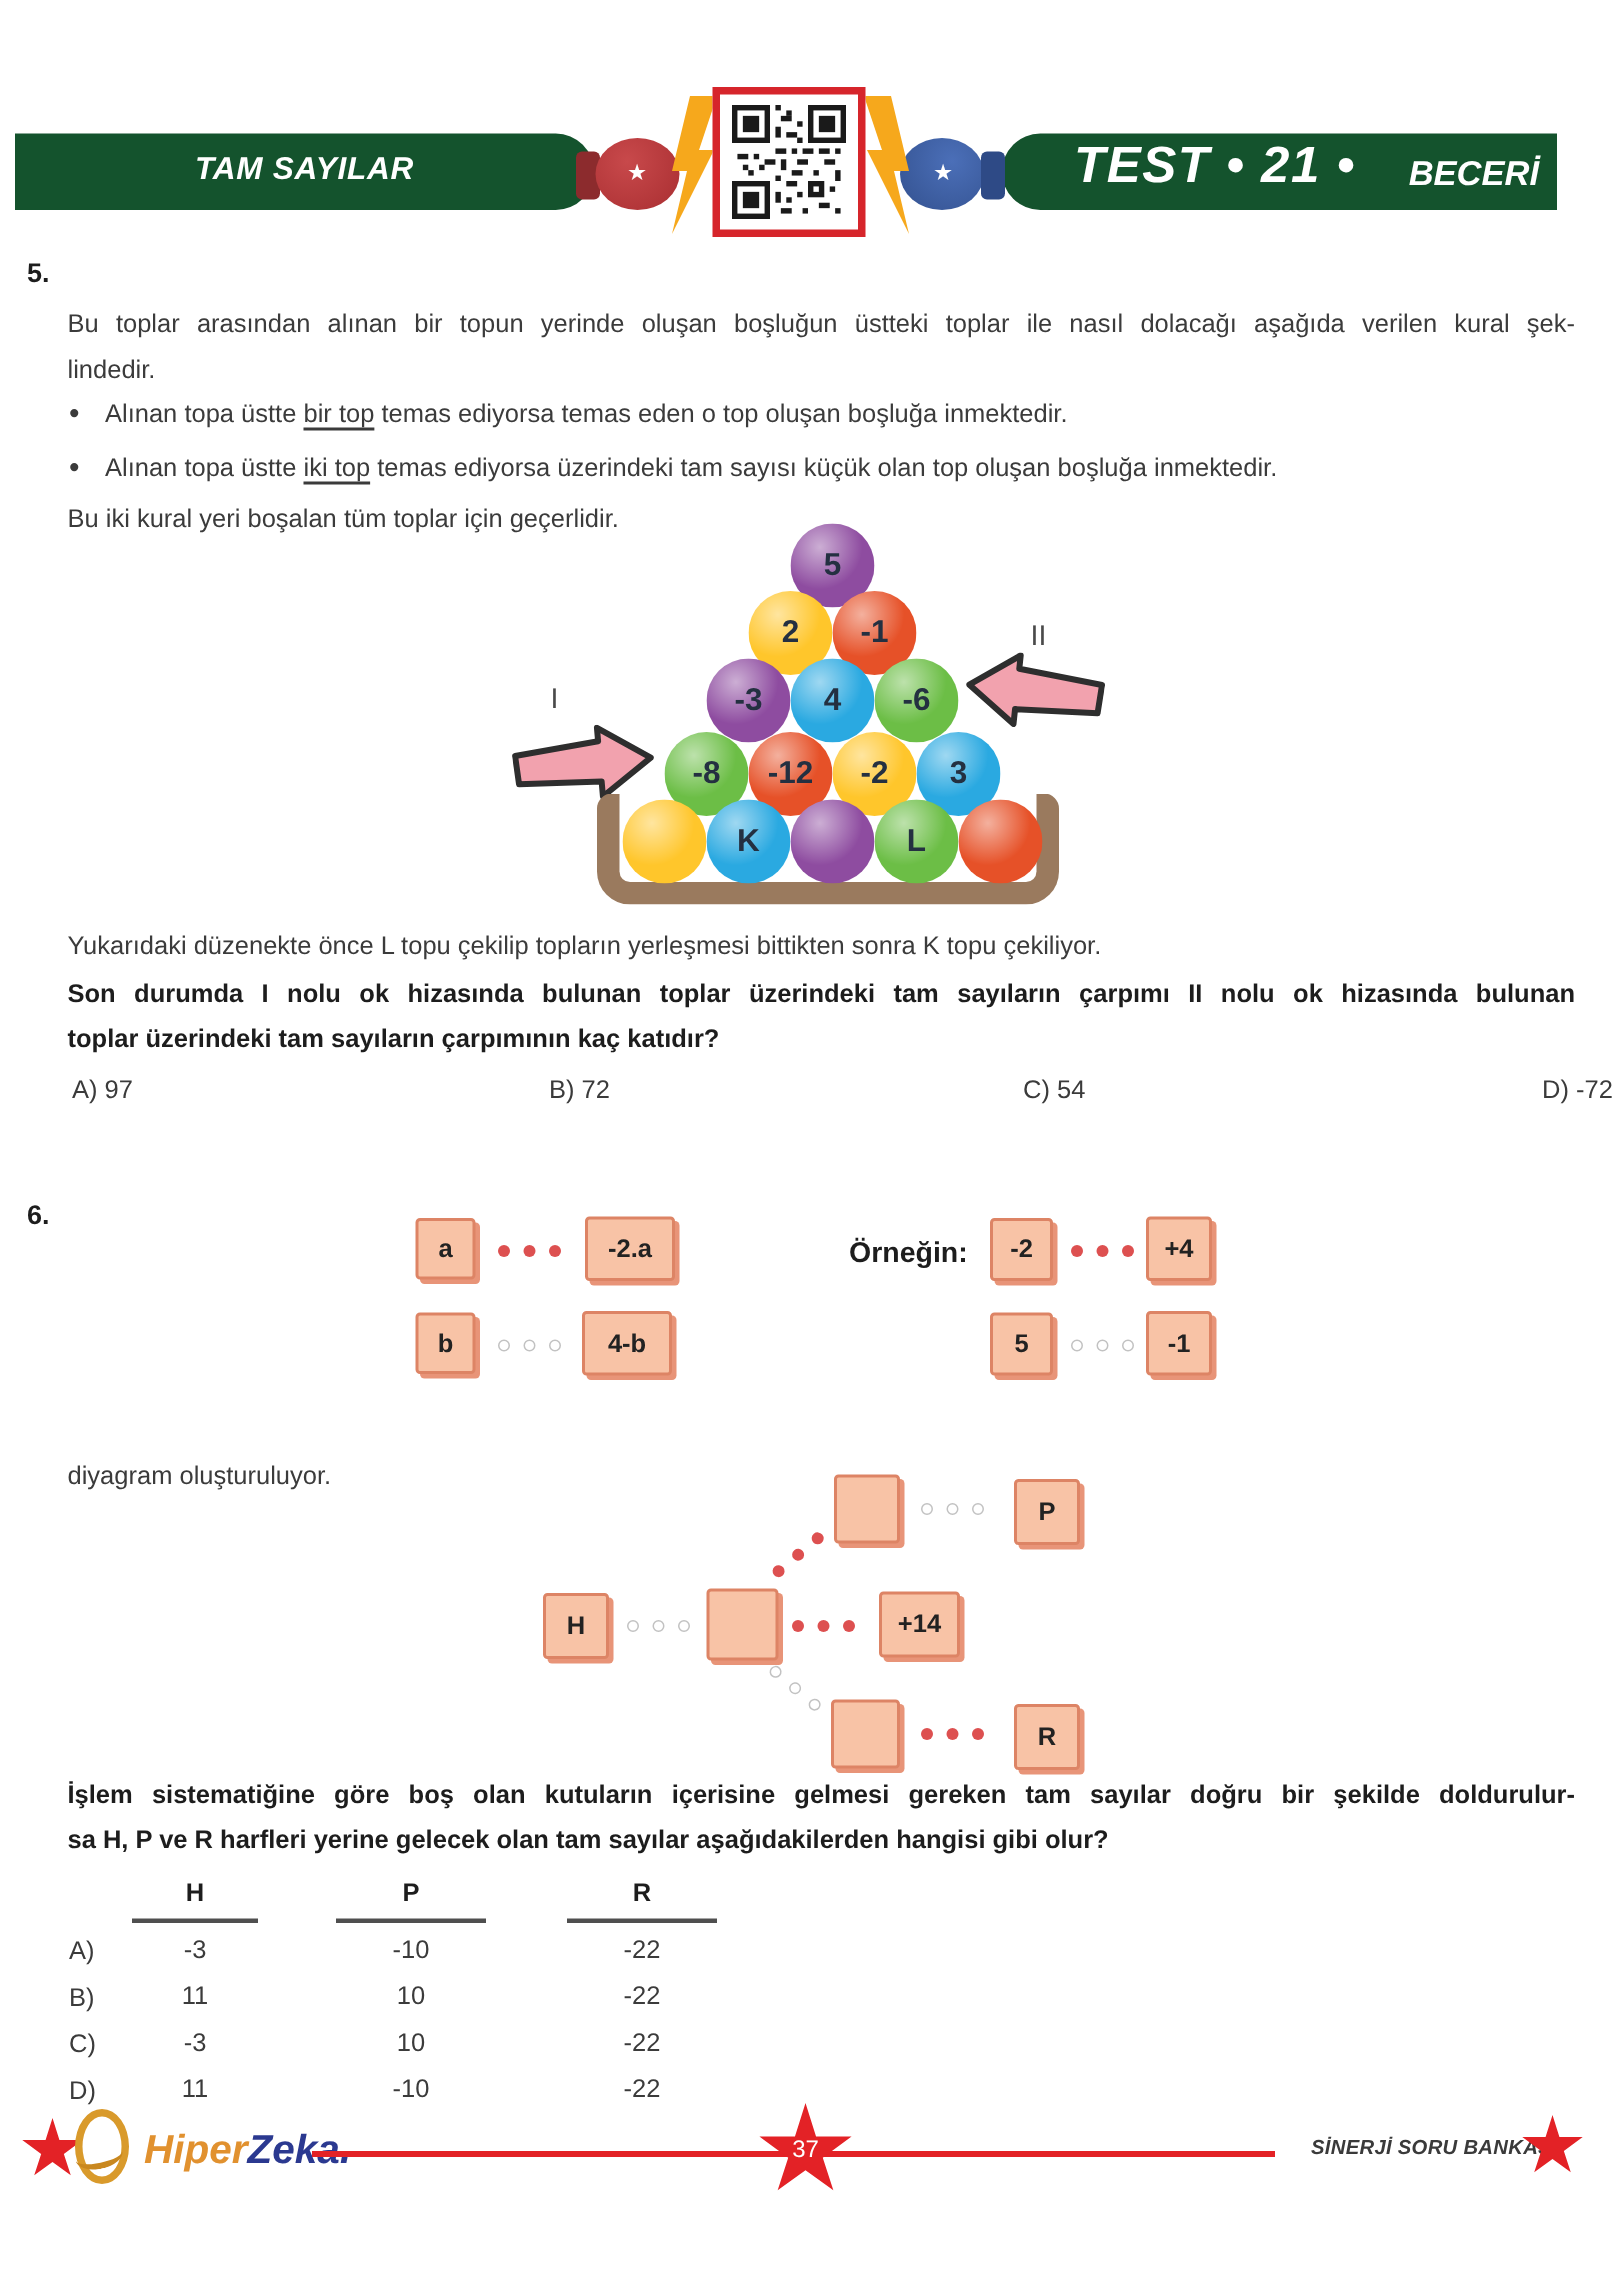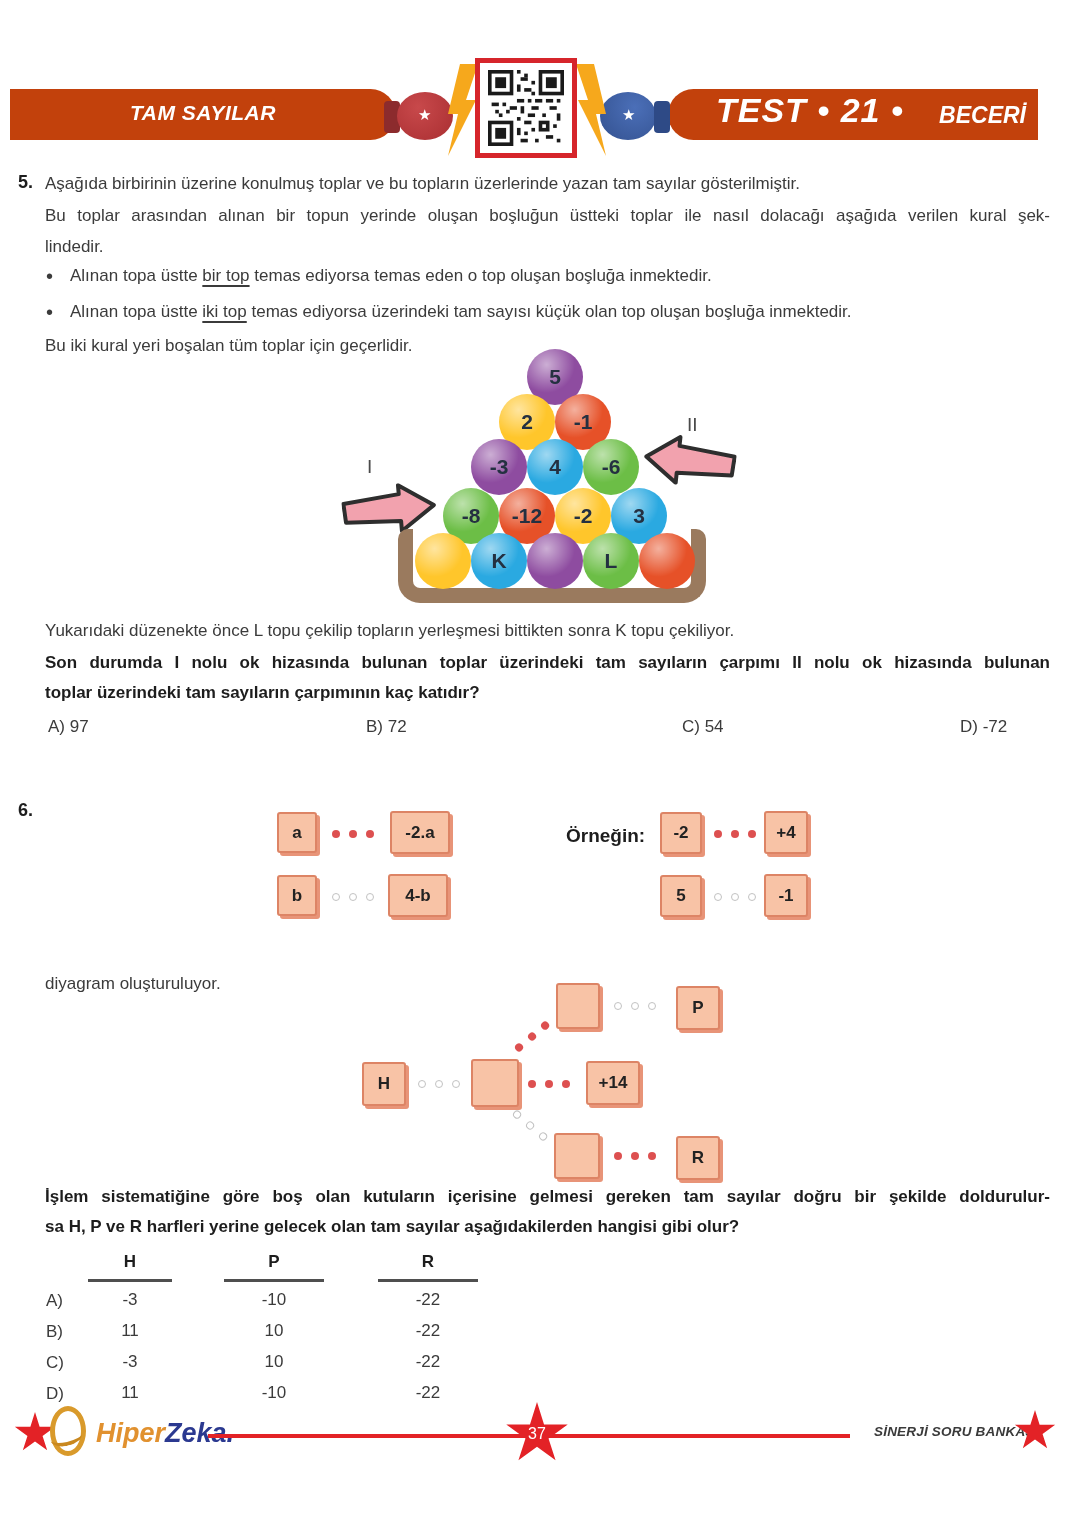"TAM SAYILAR" .band { background: #c2410c -> #14532d }
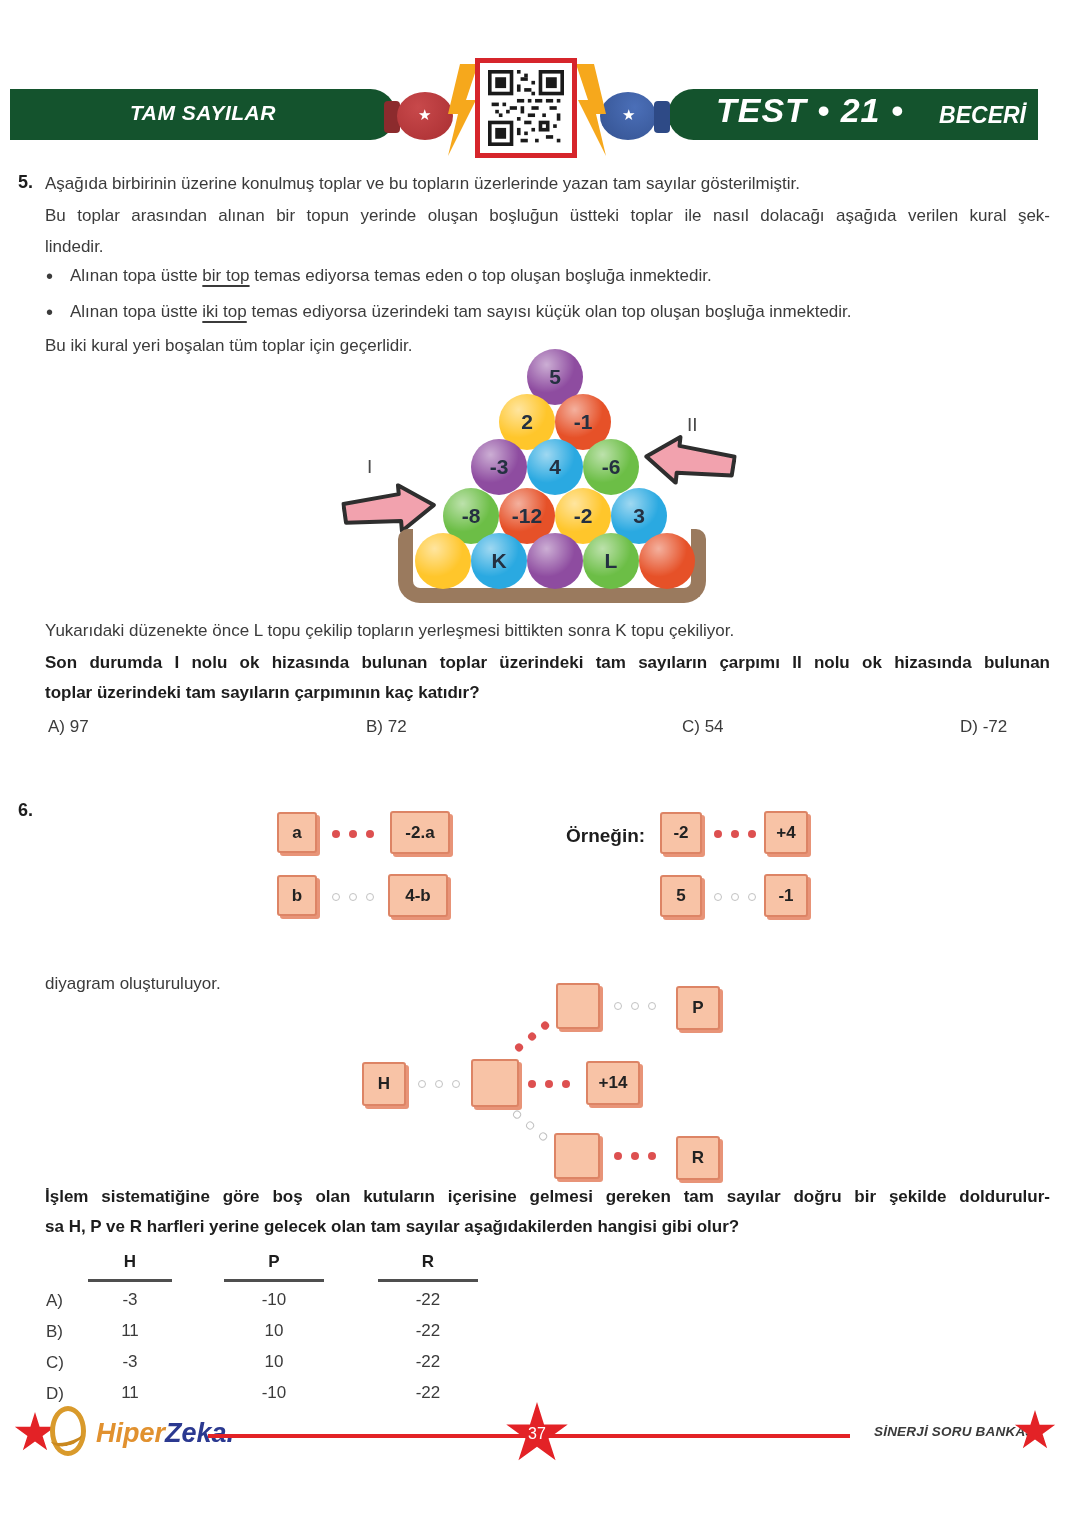"Aşağıda birbirinin üzerine konulmuş" div.t { html: <div>Aşağıda birbirinin üzerine konulmuş toplar ve bu topların üzerlerinde yazan tam sayılar gösterilmiştir.</div> -> none }
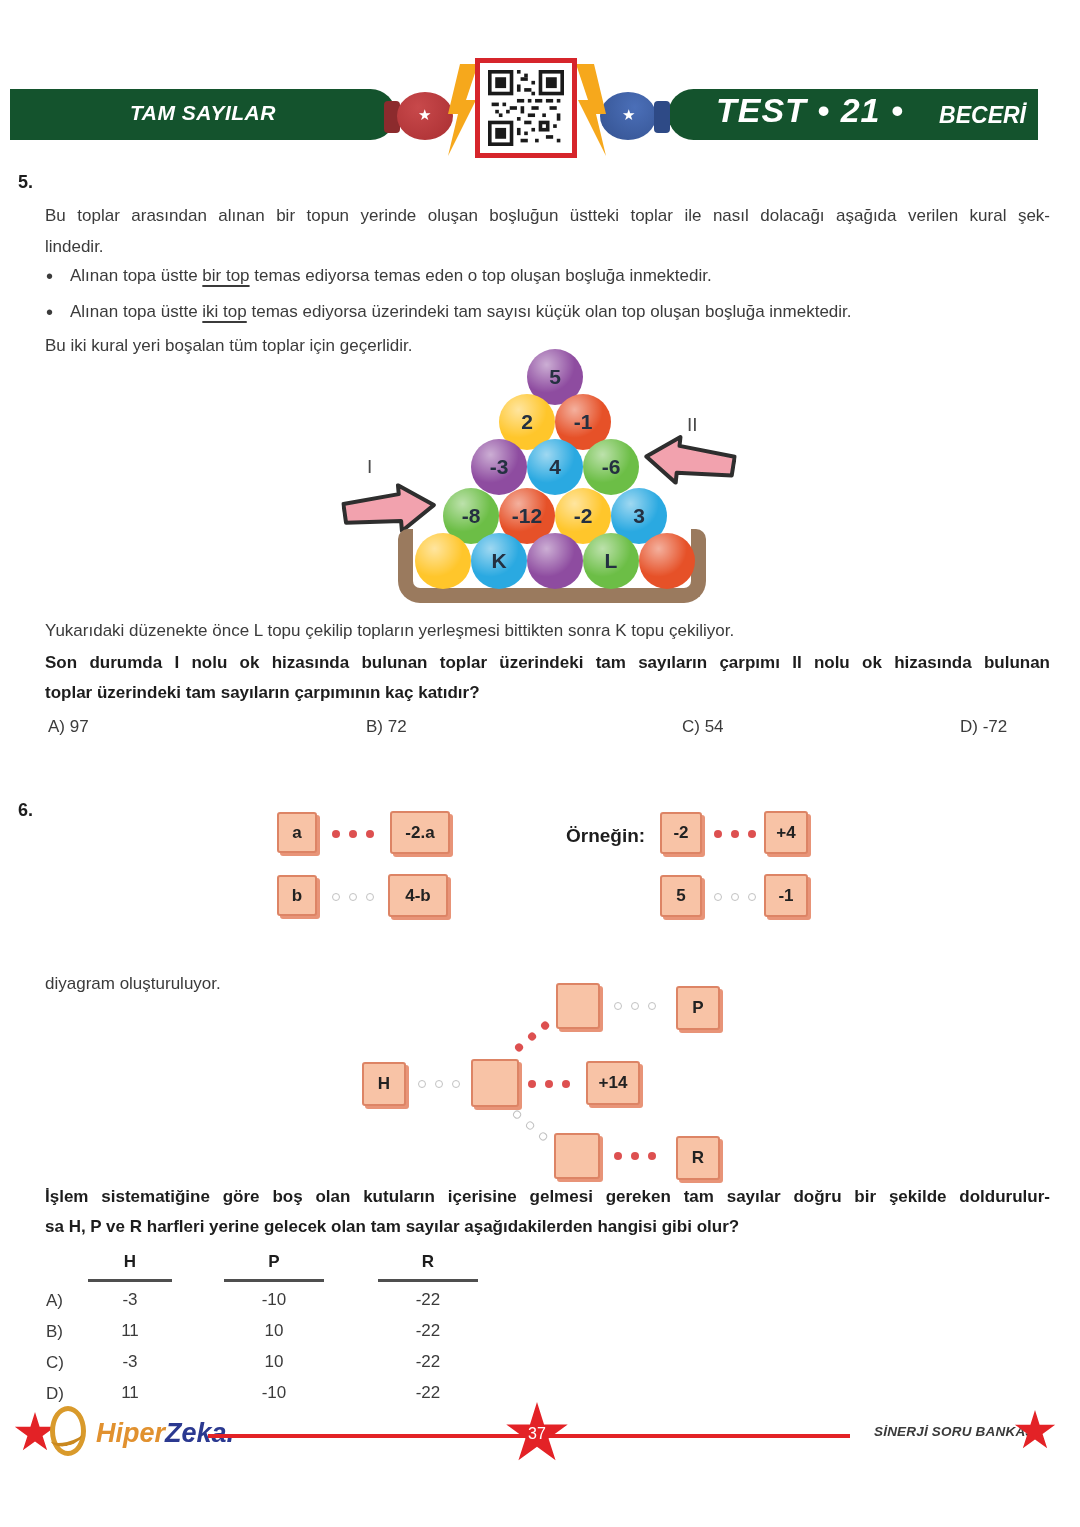"D) -72" div.t { left: 960px -> 1028px }
